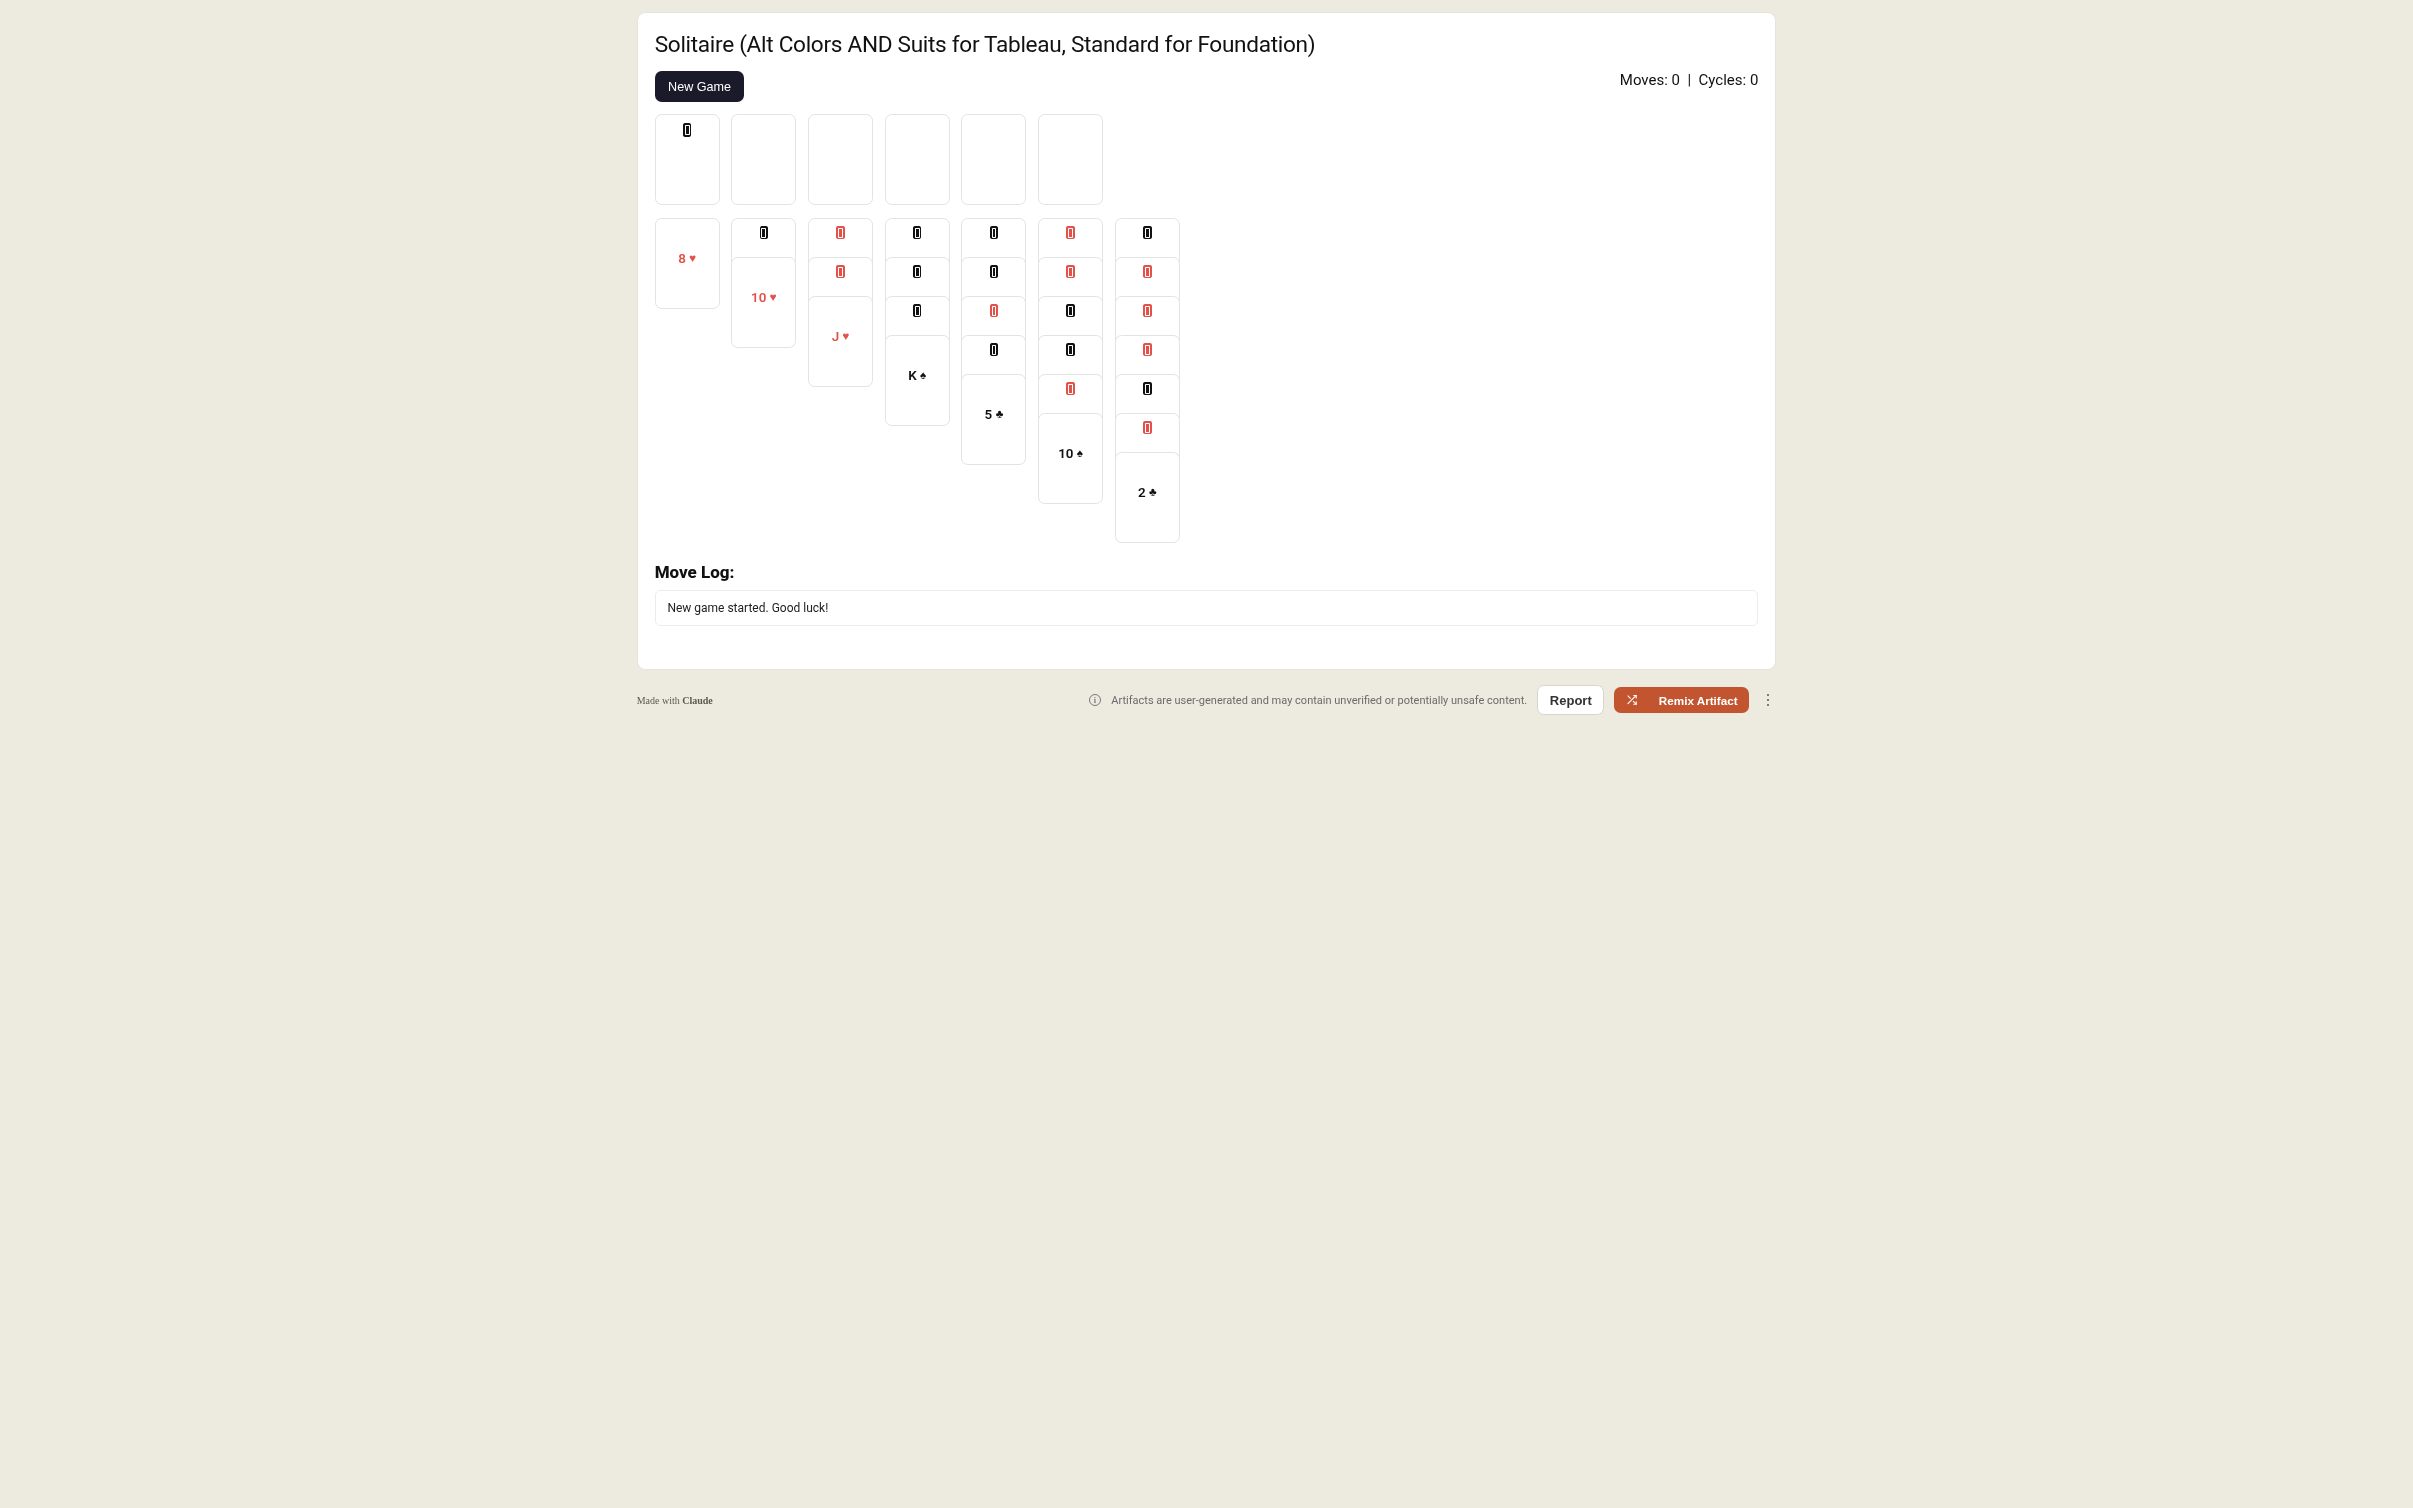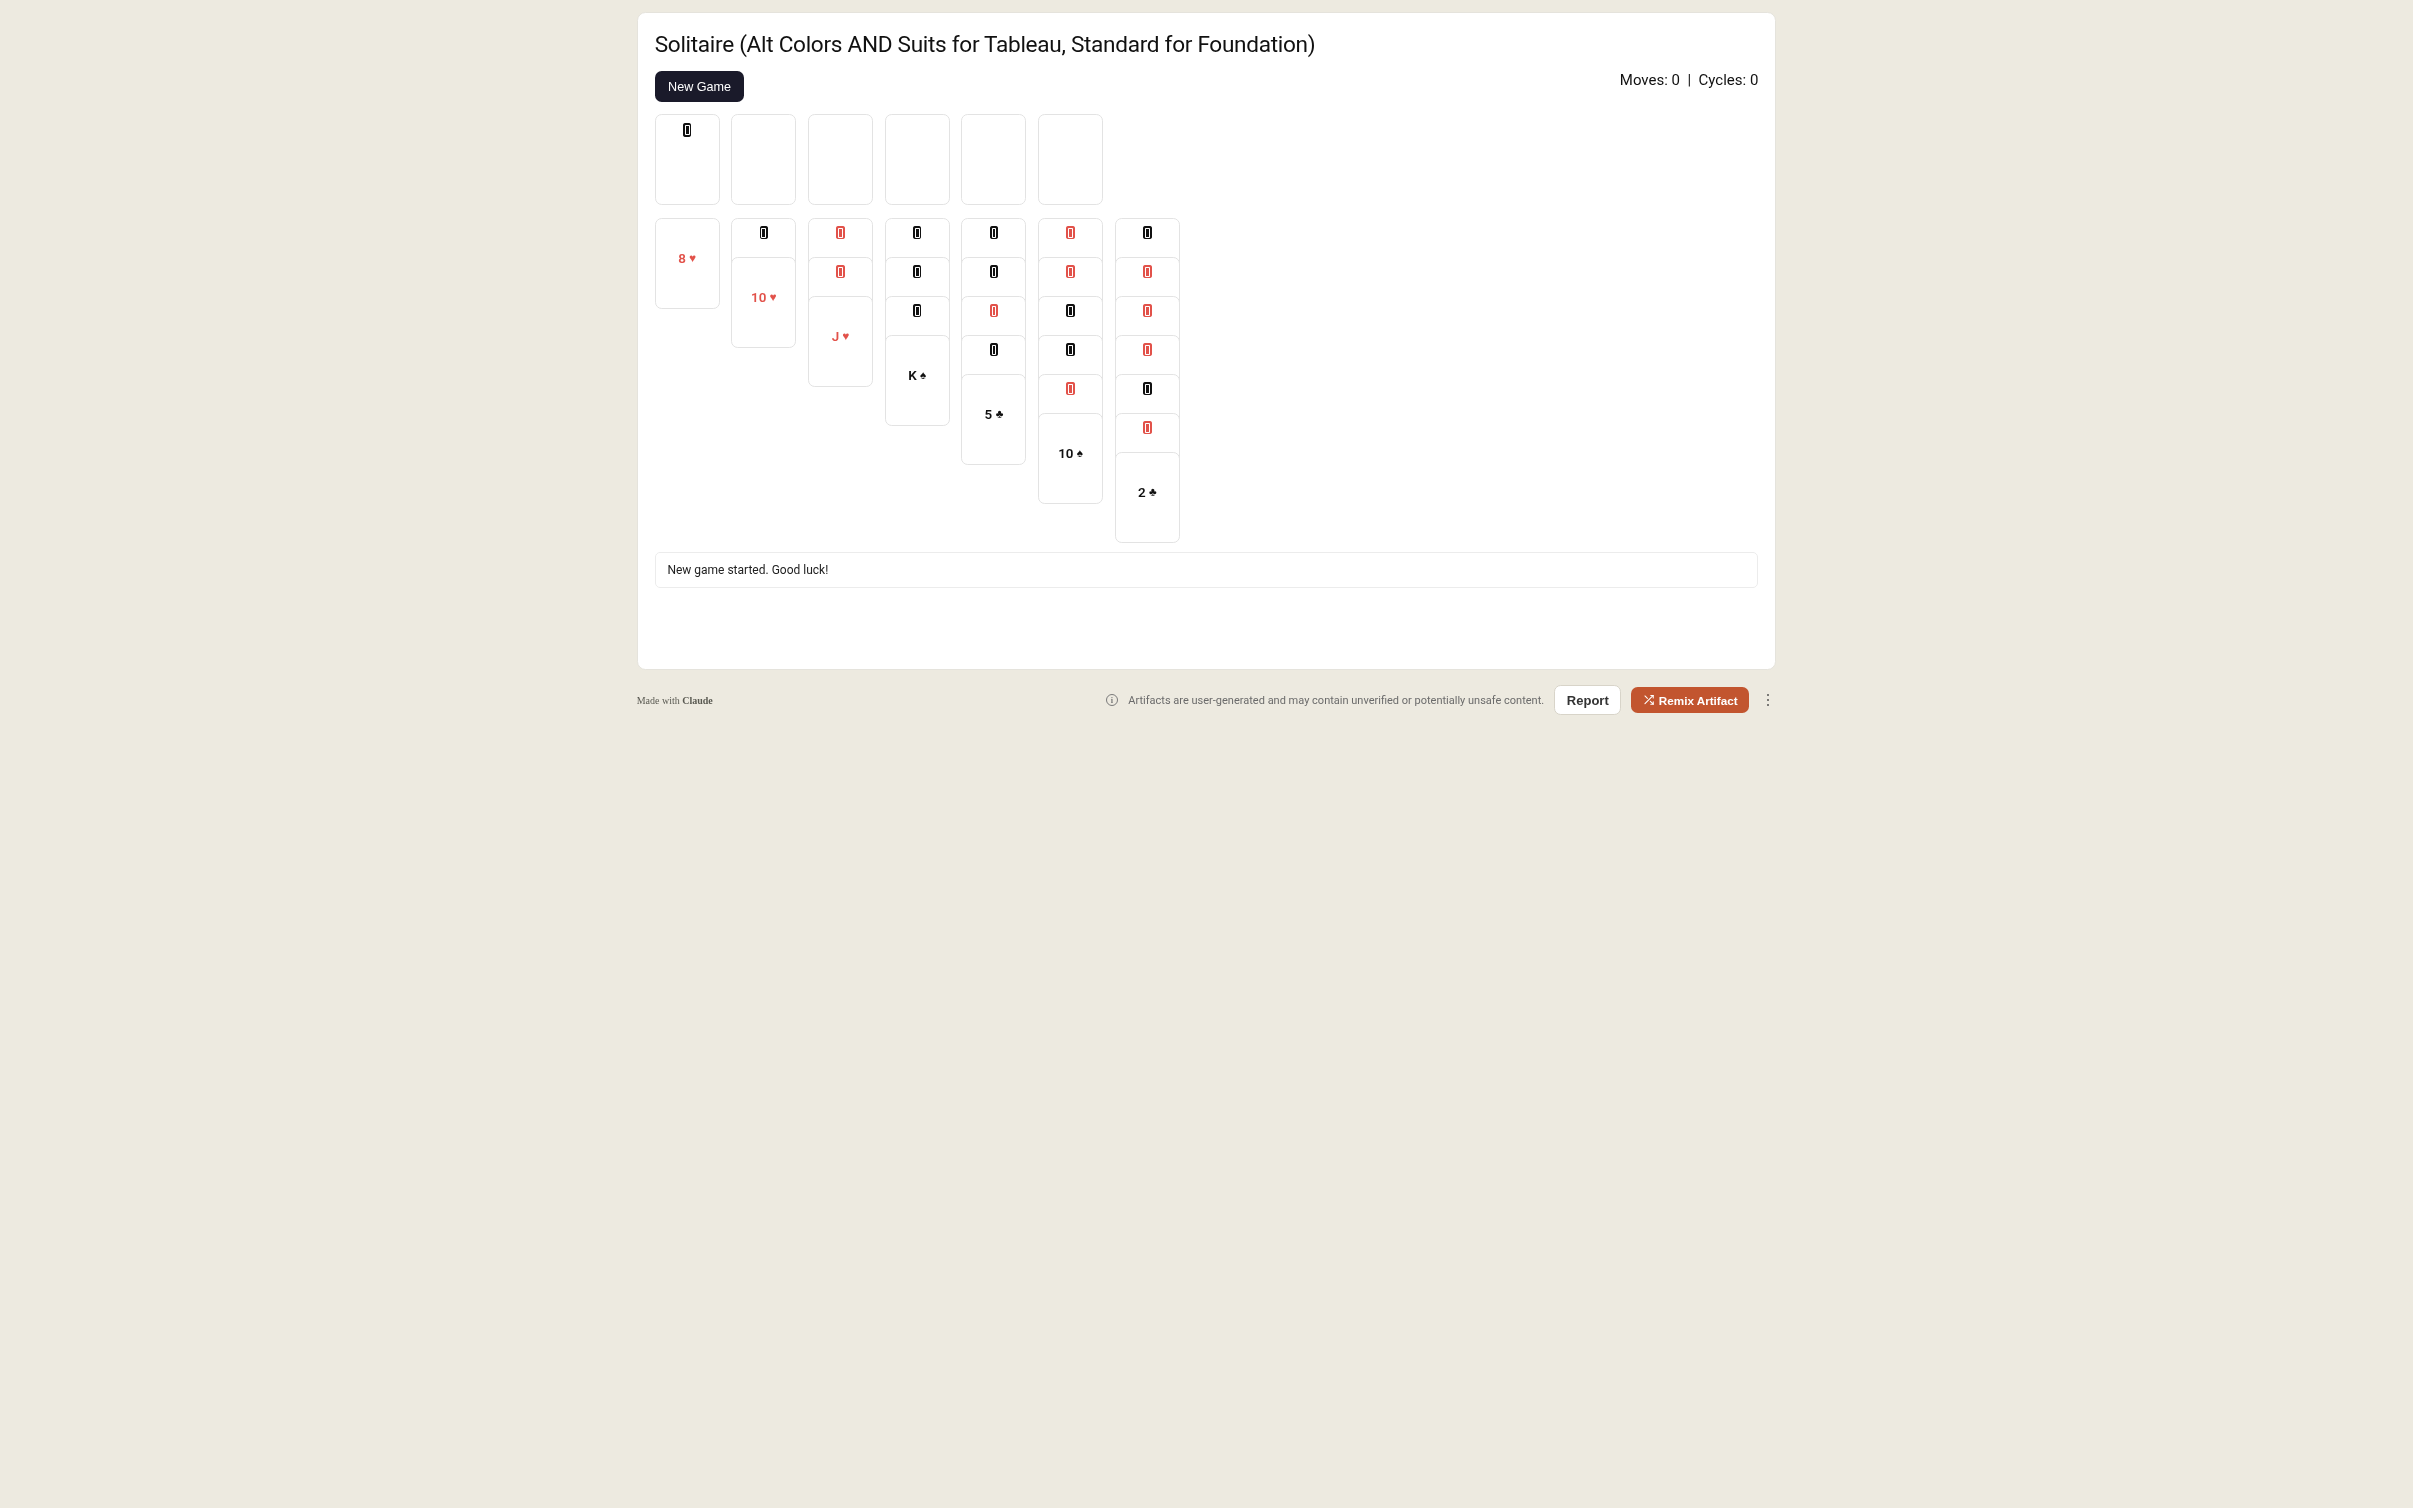"Move Log:" h2.movelog-title { html: none -> <h2>Move Log:</h2> }
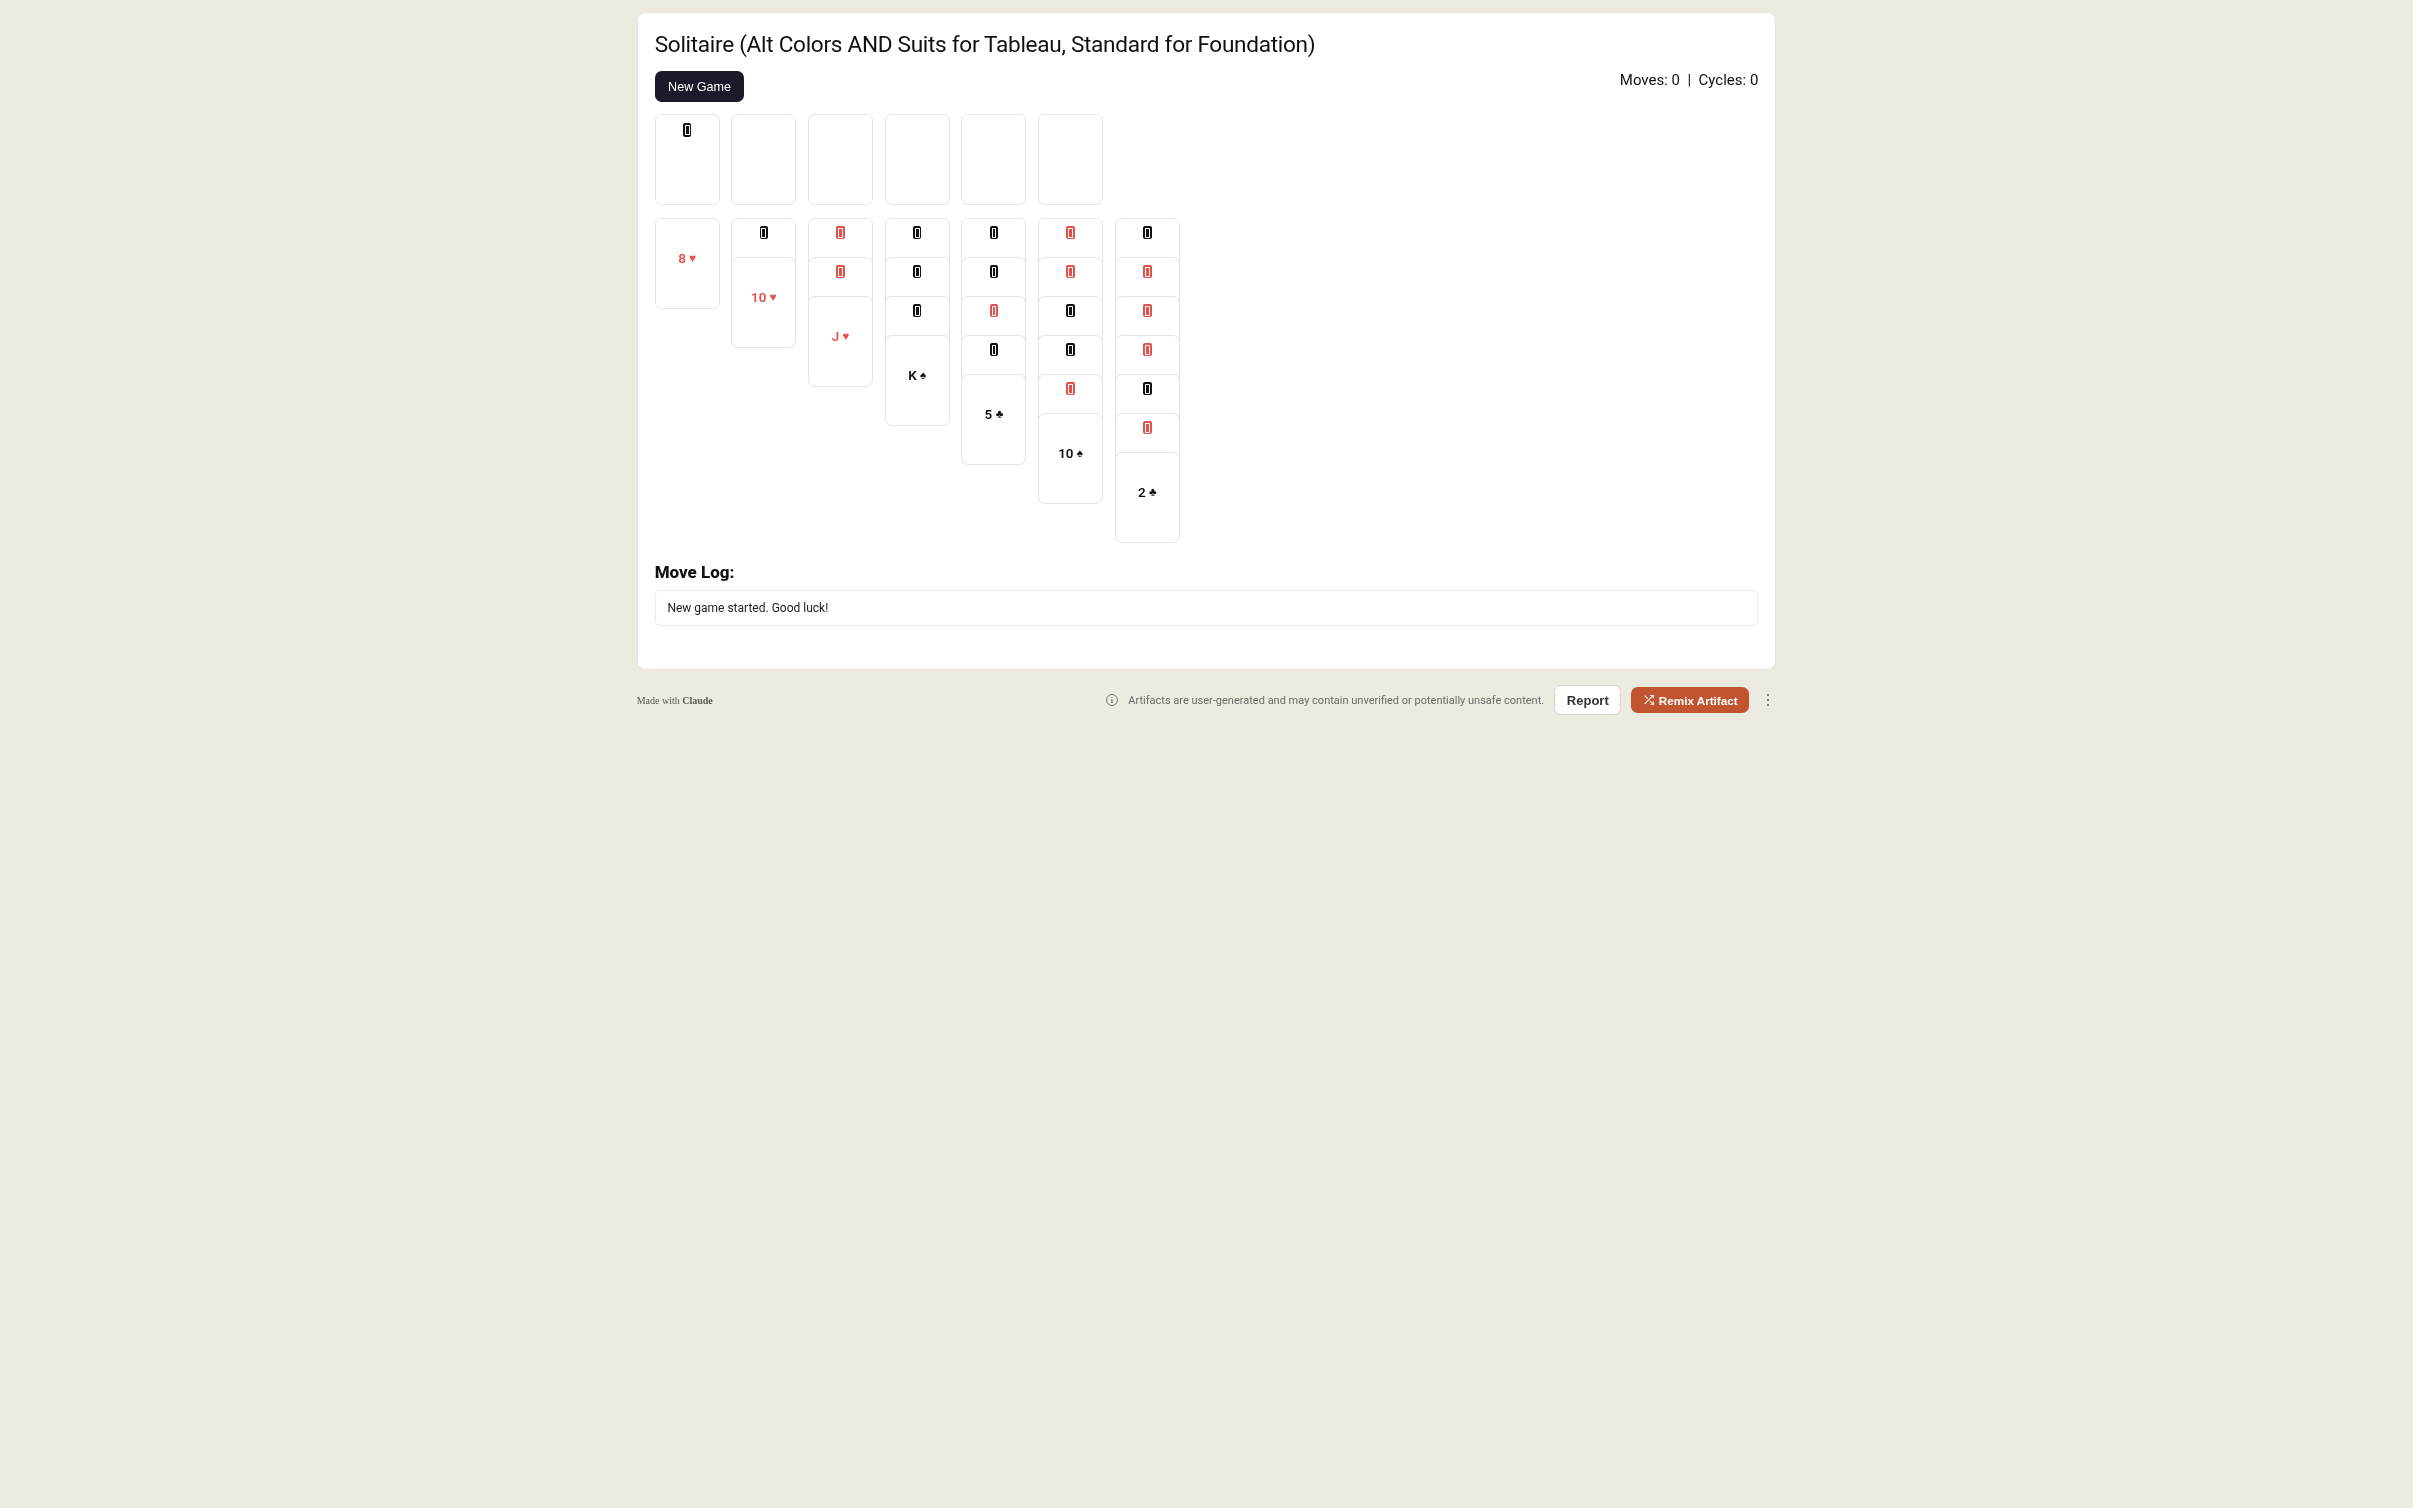"Remix Artifact" .btn-remix { gap: 4px -> 21px }
